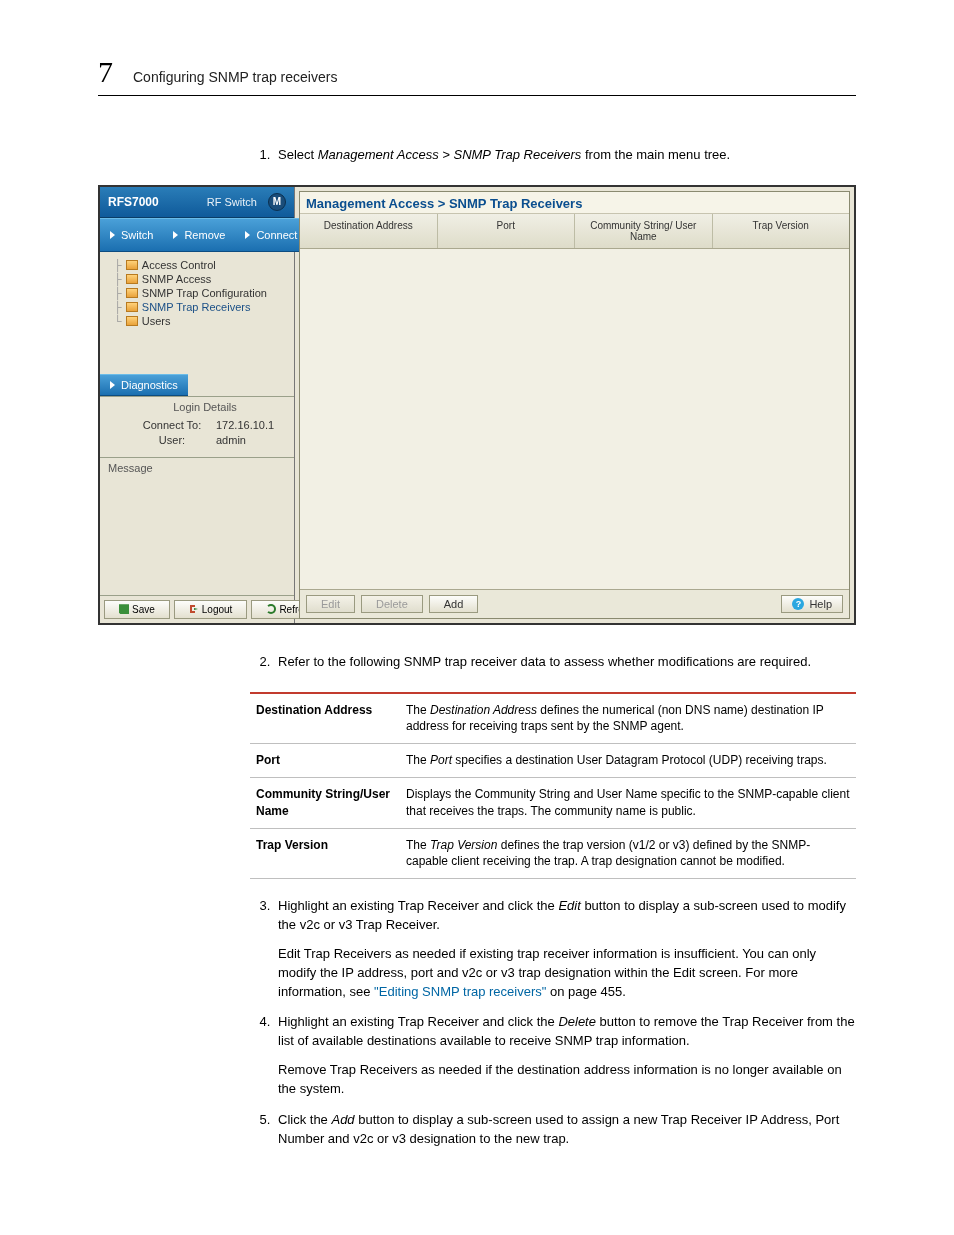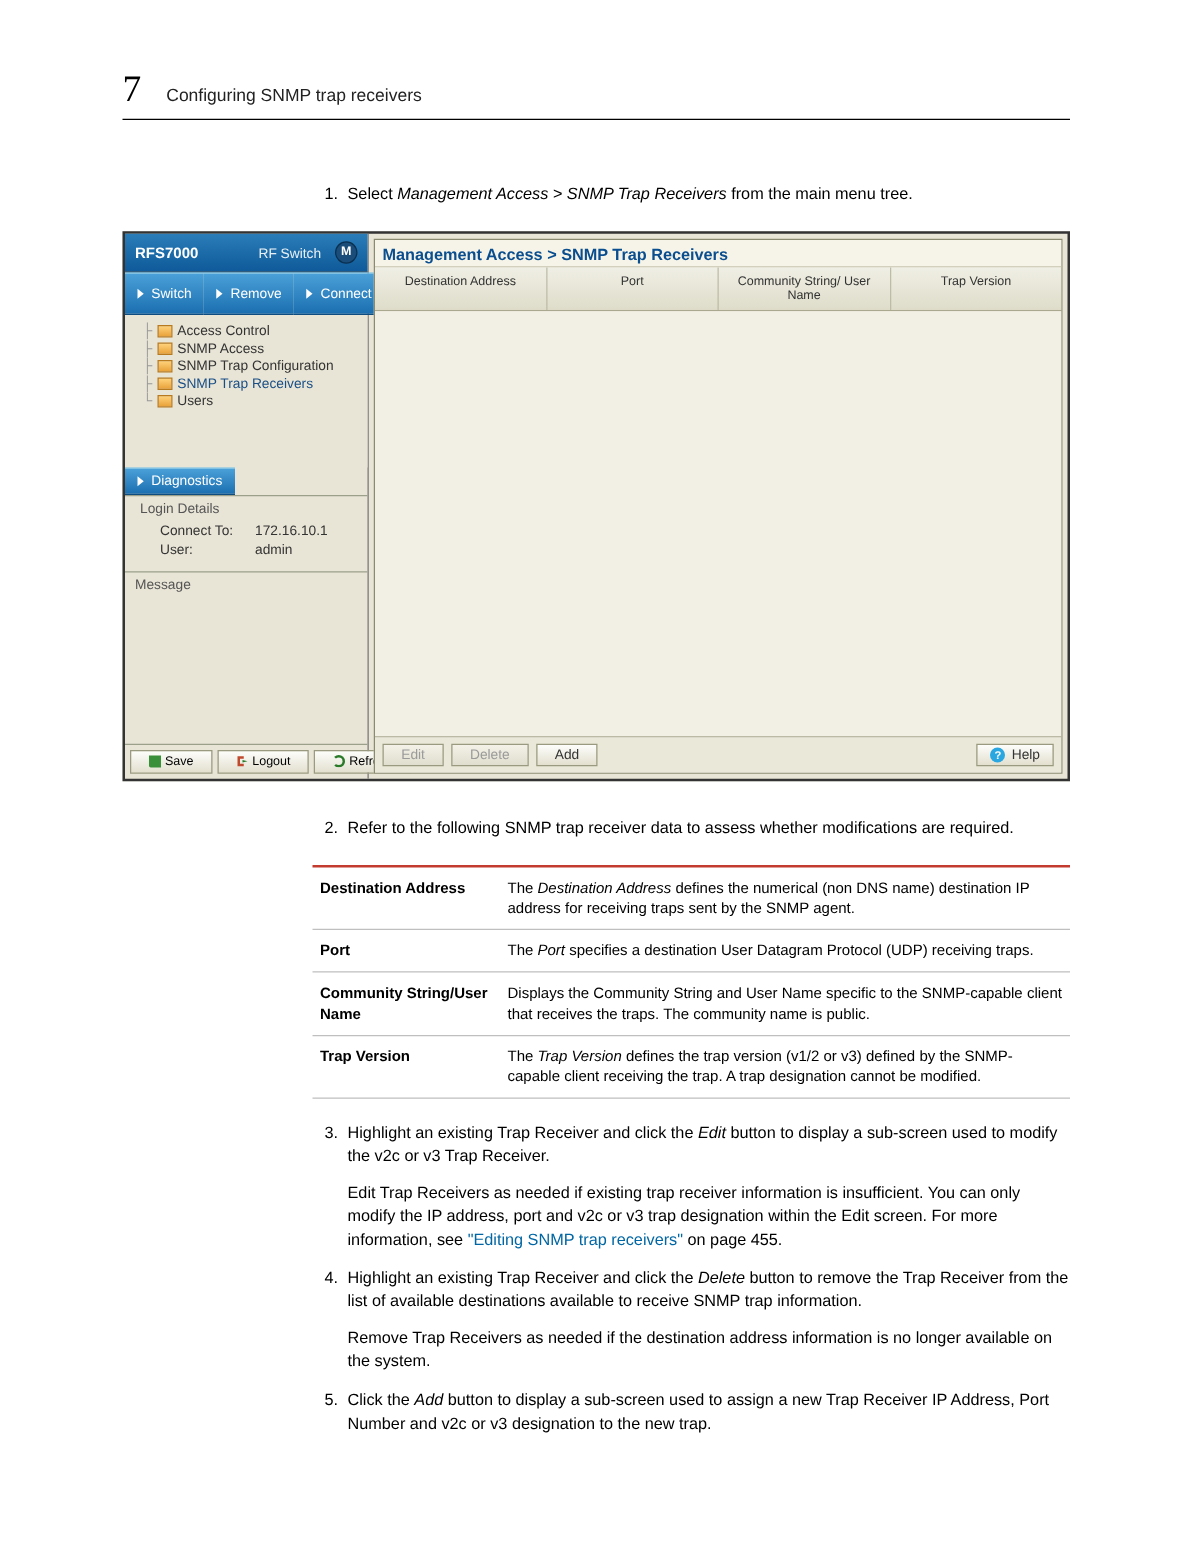"Login Details" .login-box { padding: 4px 8px 10px 12px -> 4px 8px 10px 24px; text-align: none -> center }
